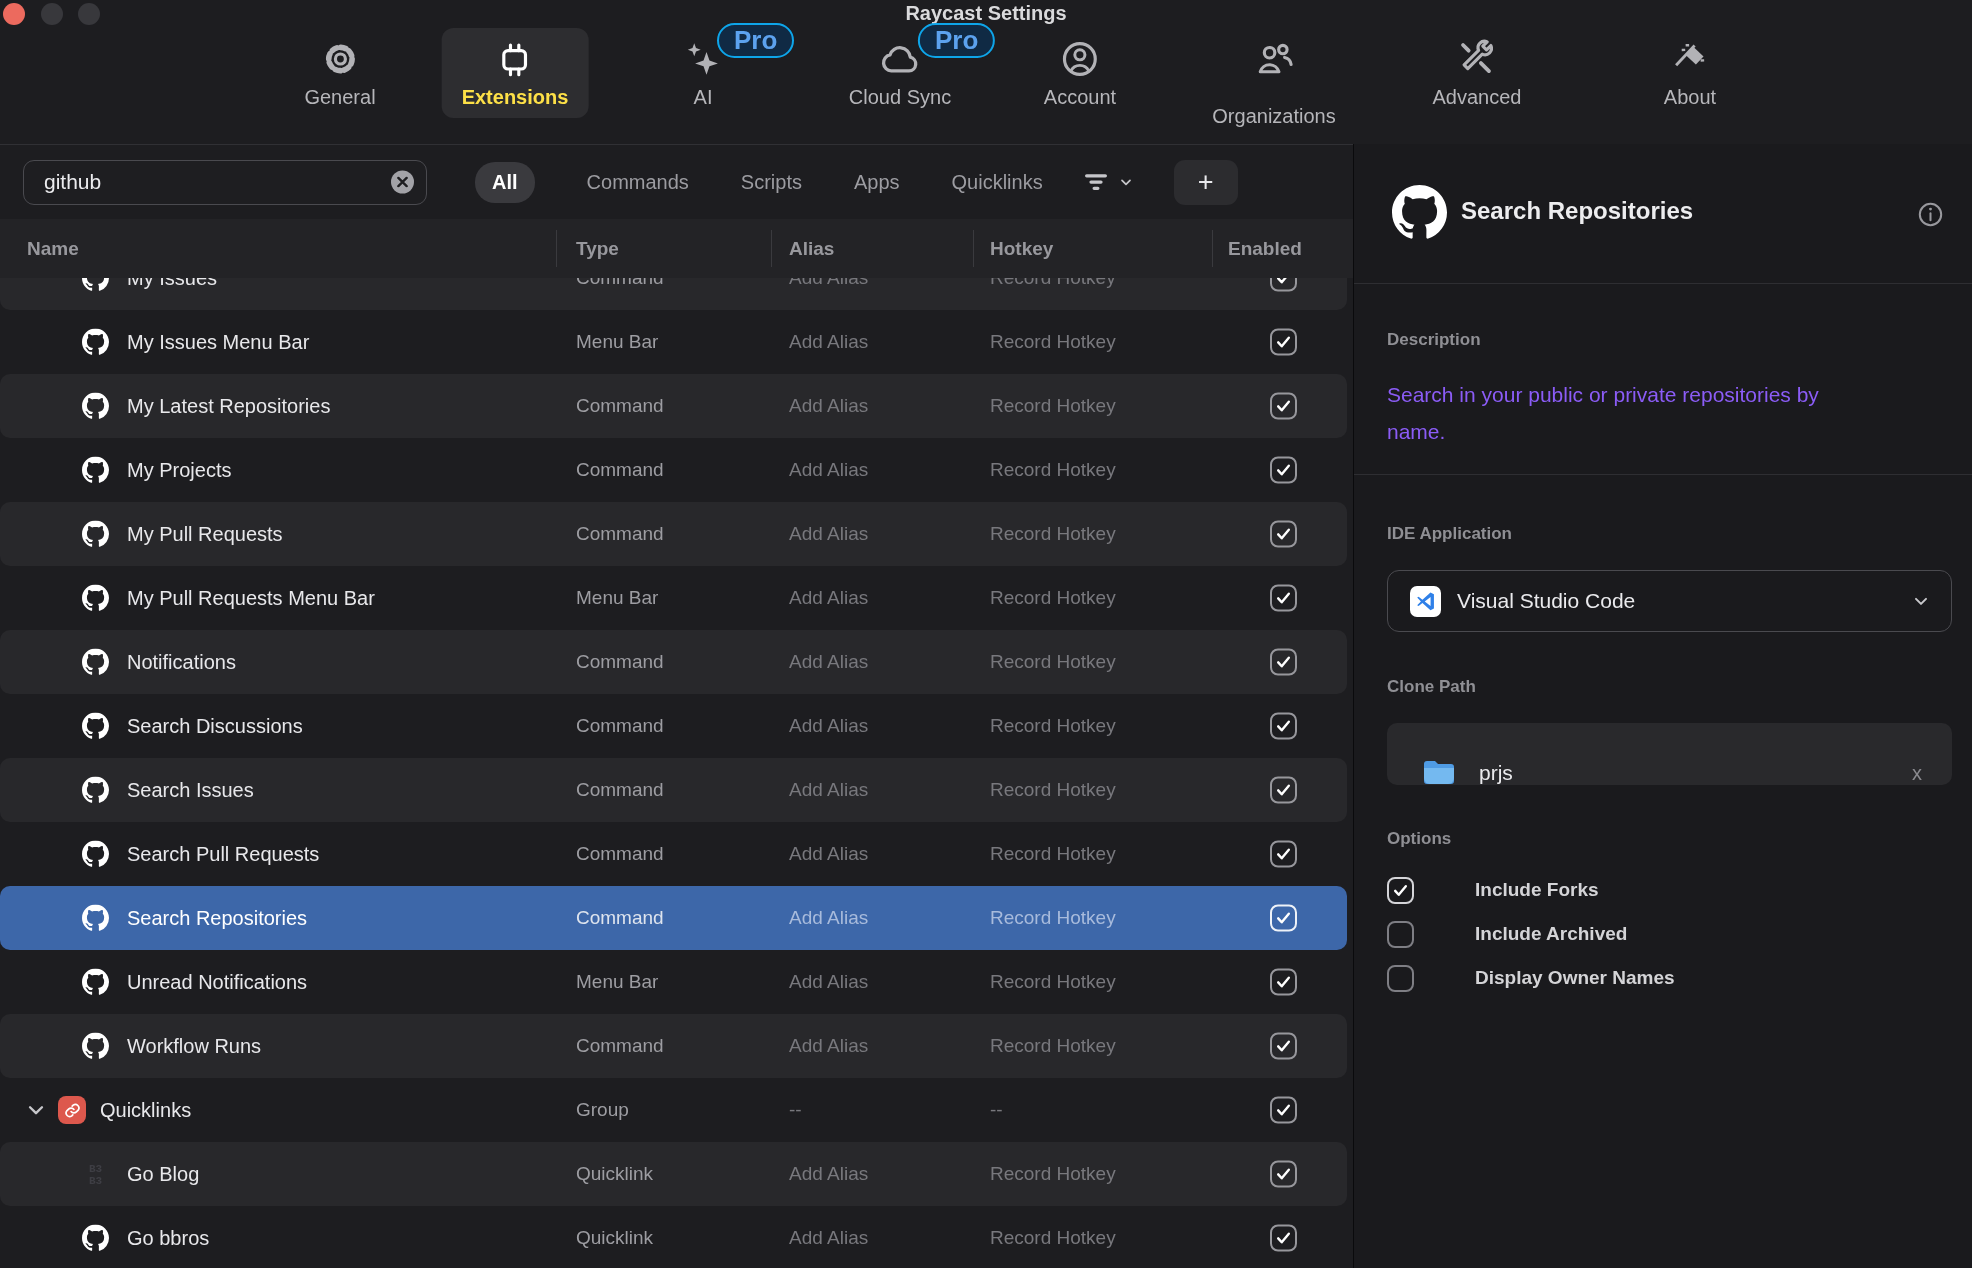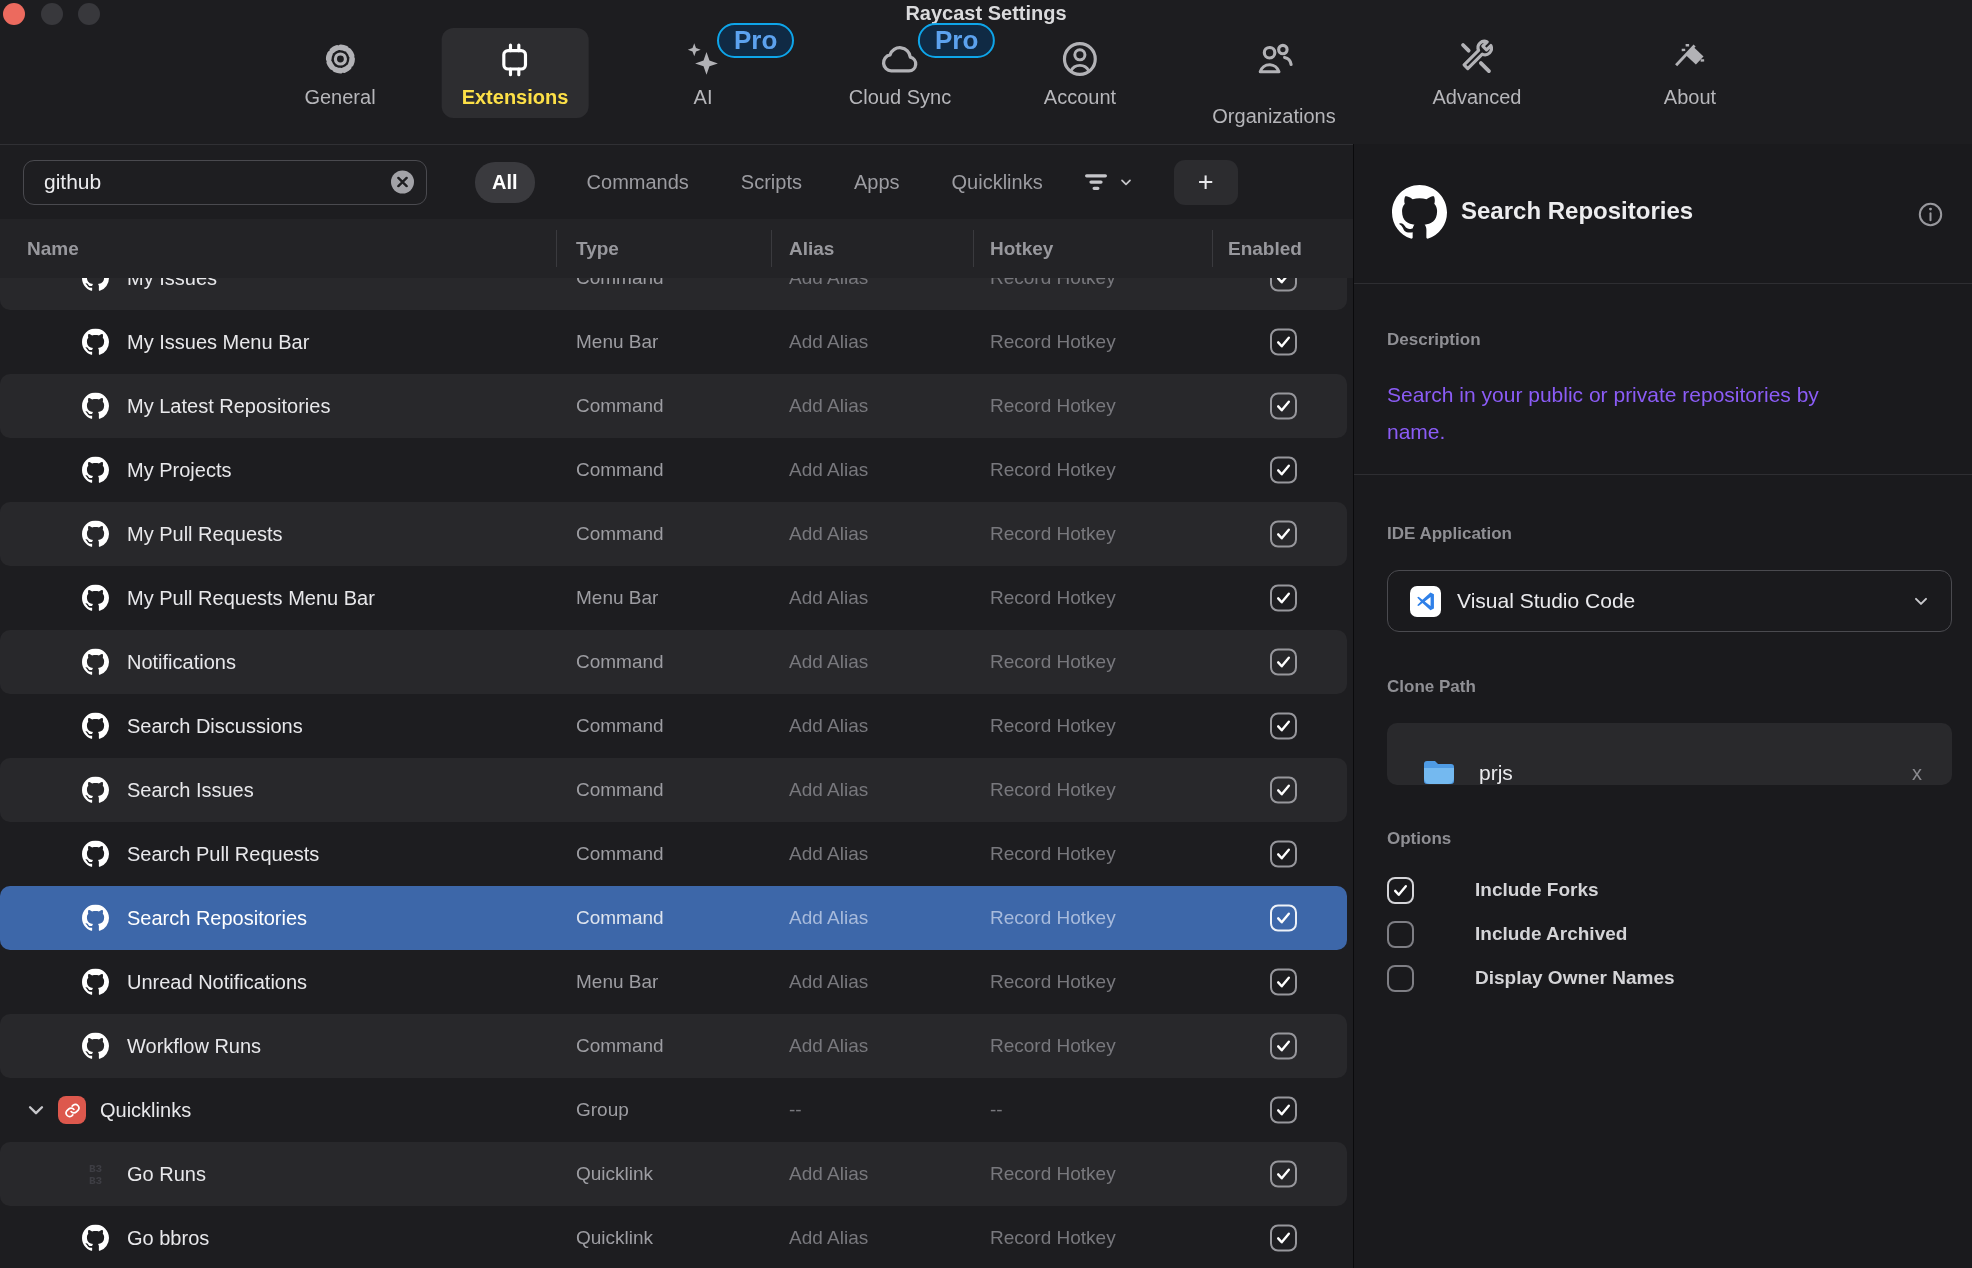"Go Runs" span.name { text: Runs -> Blog }
